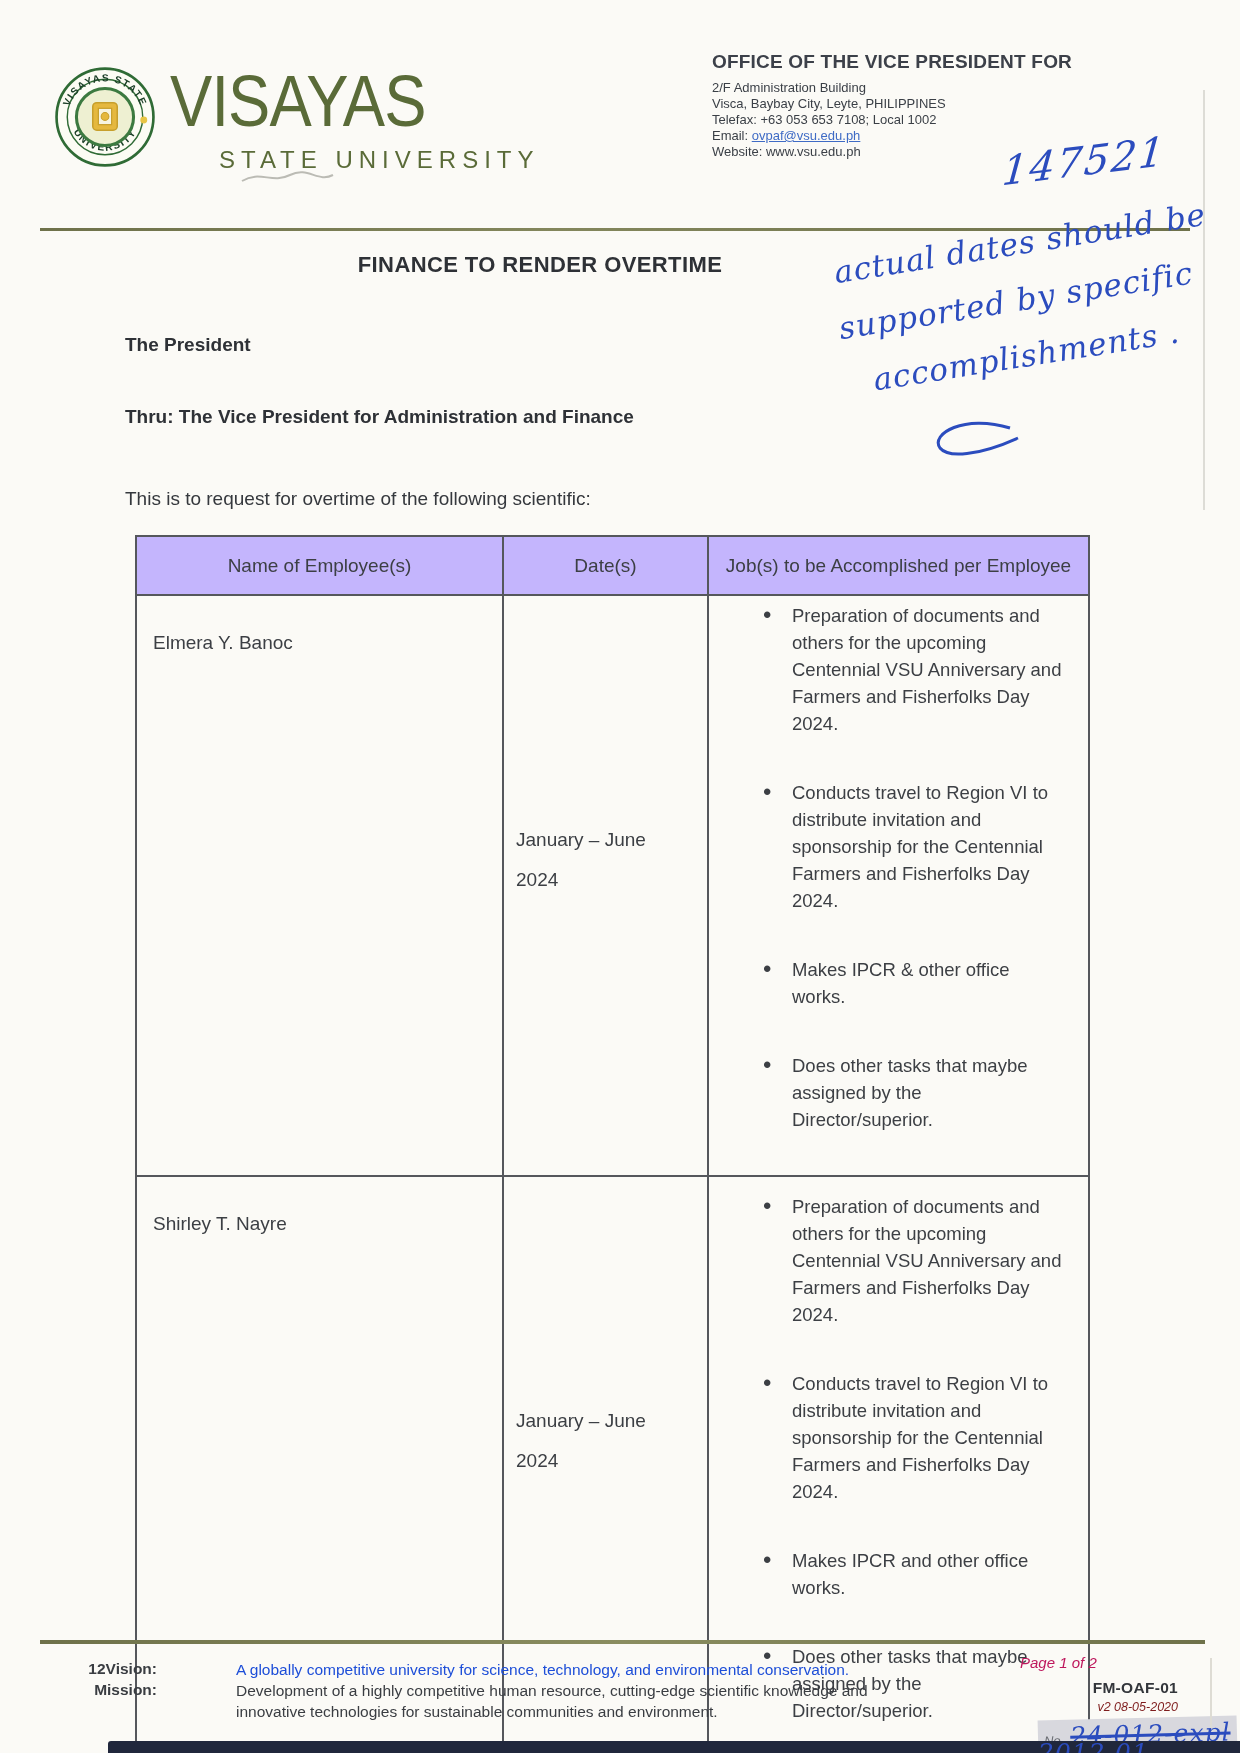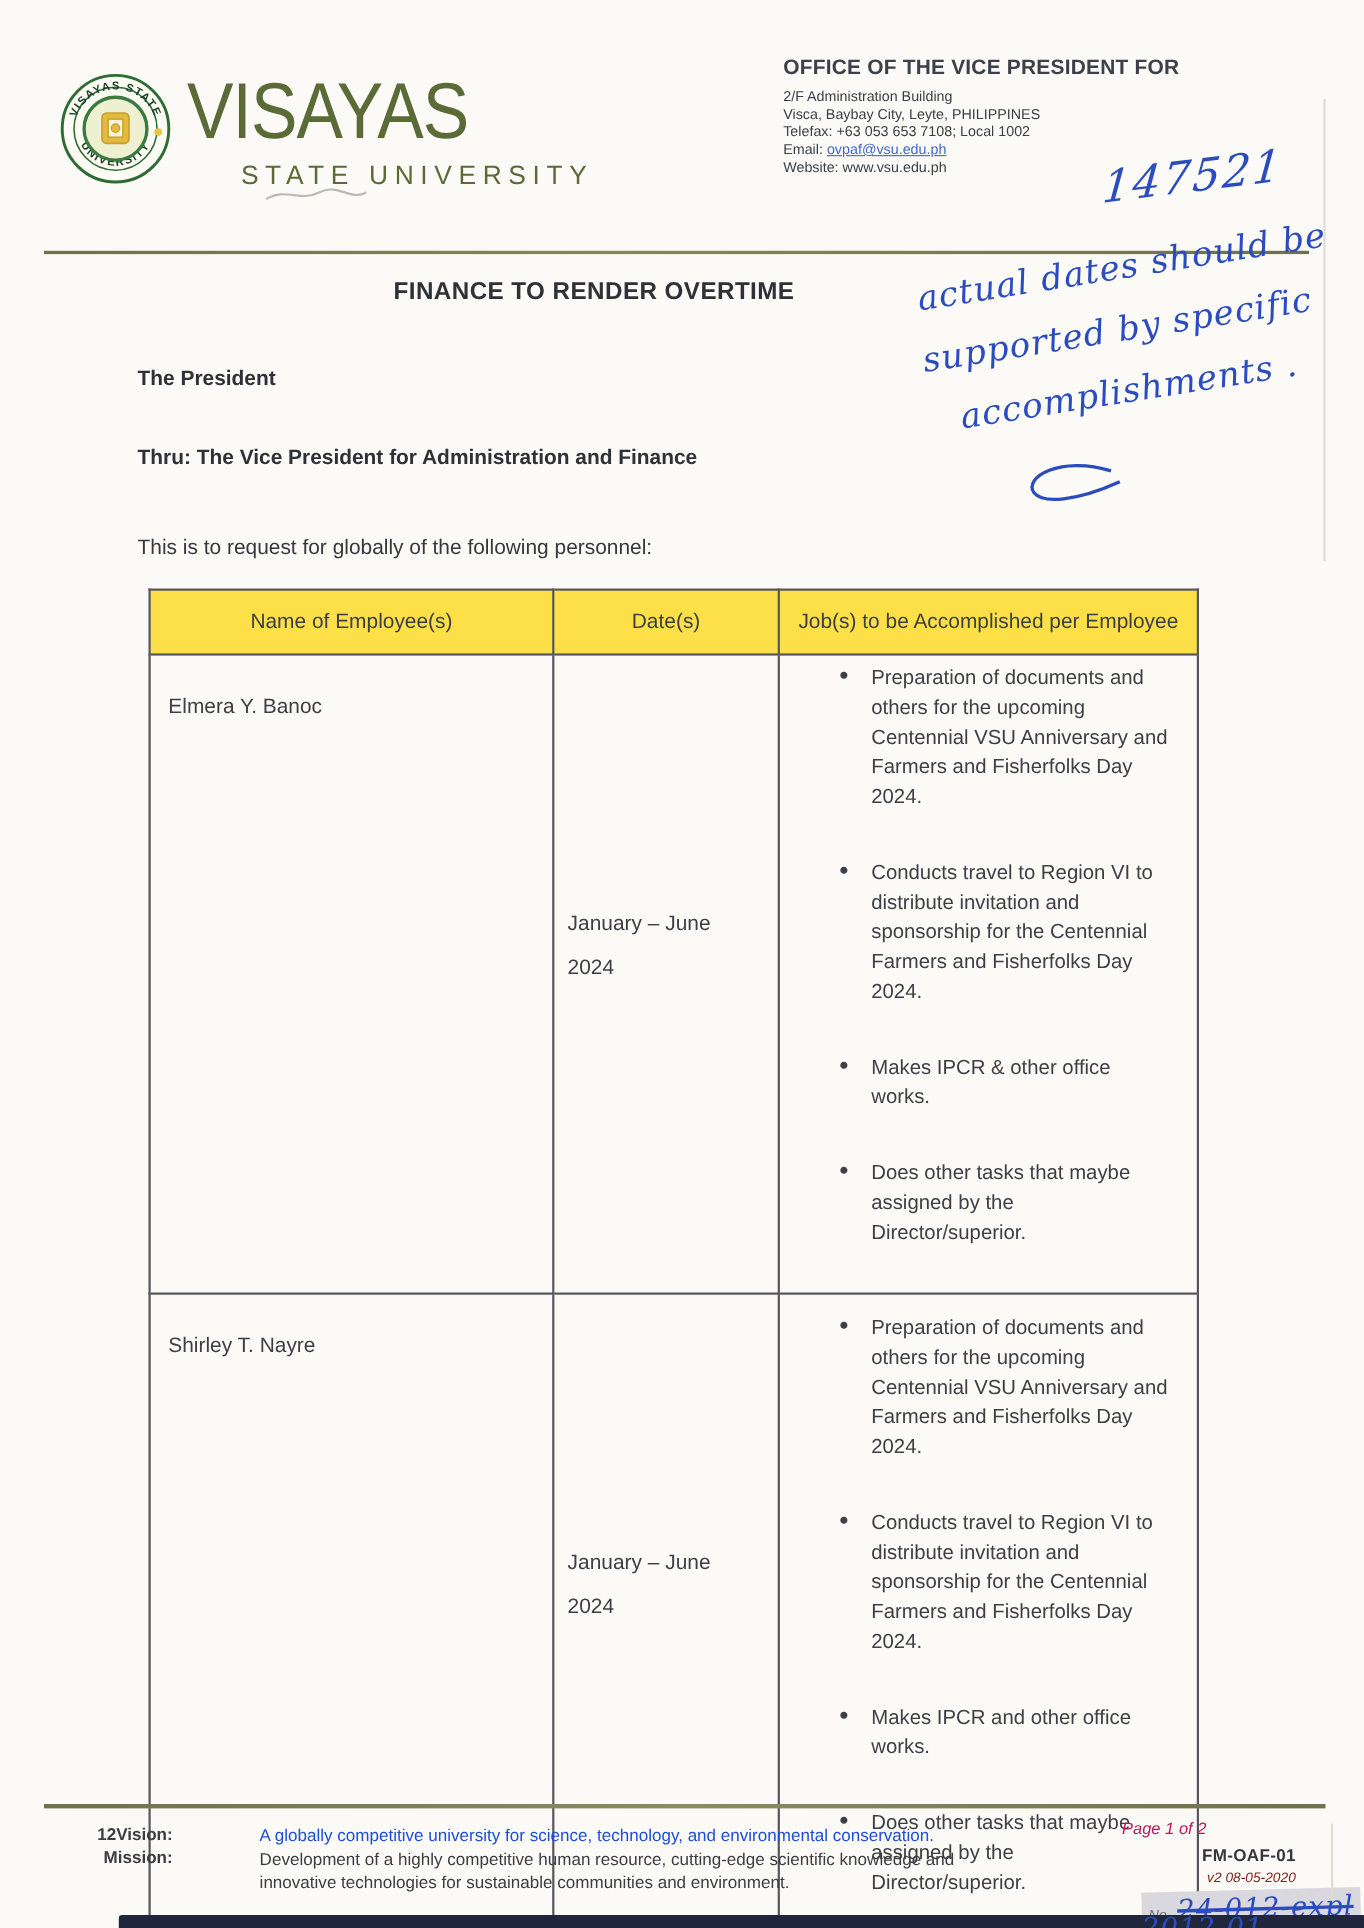"This is to request for" div.abs { text: globally of the following personnel -> overtime of the following scientific }
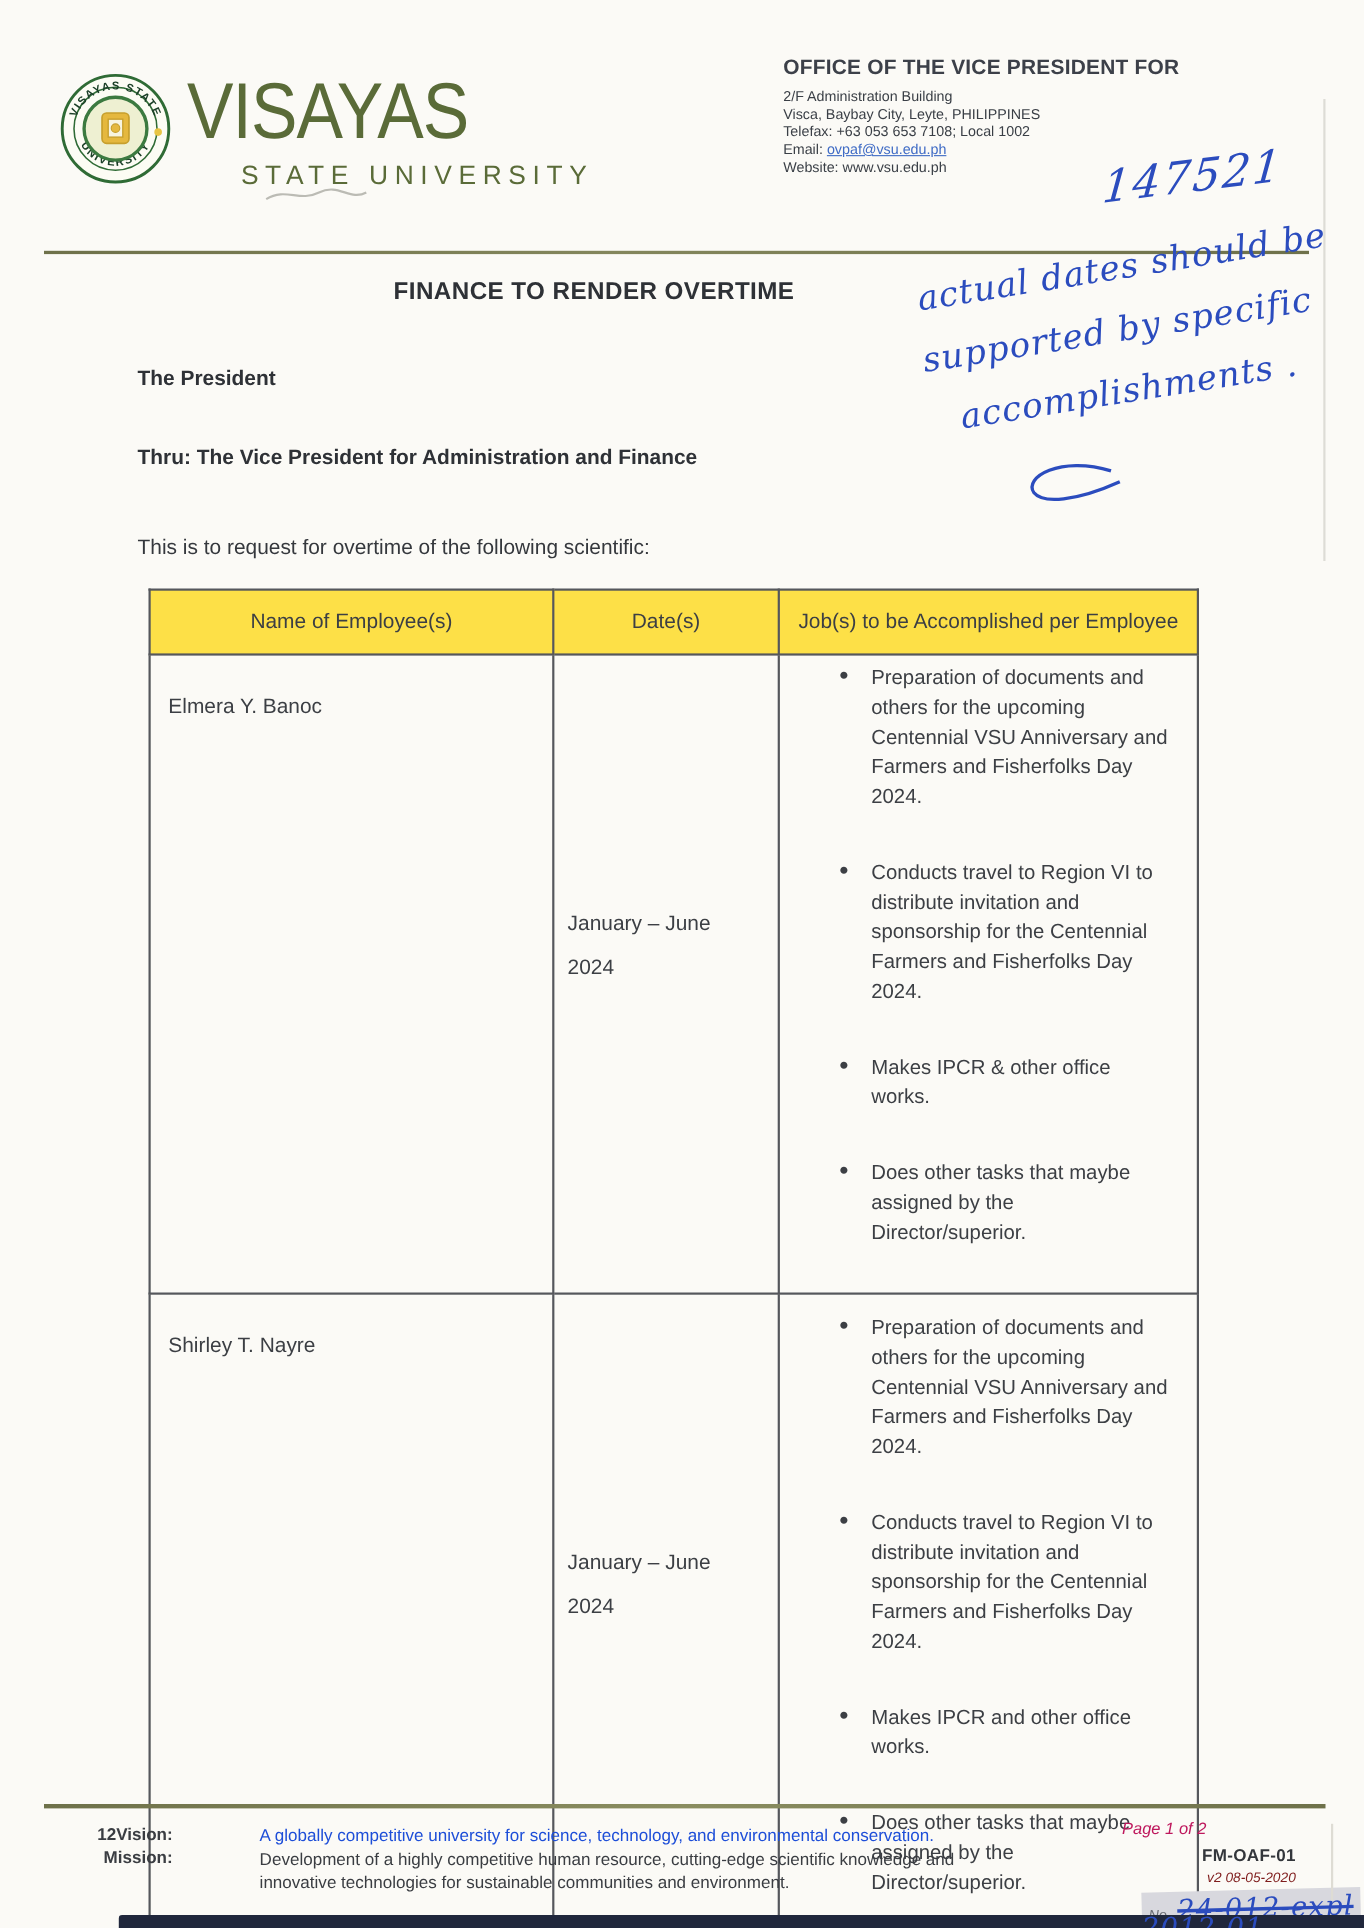"Name of Employee(s)" .doc-table th { background: #fde047 -> #c4b5fd }
